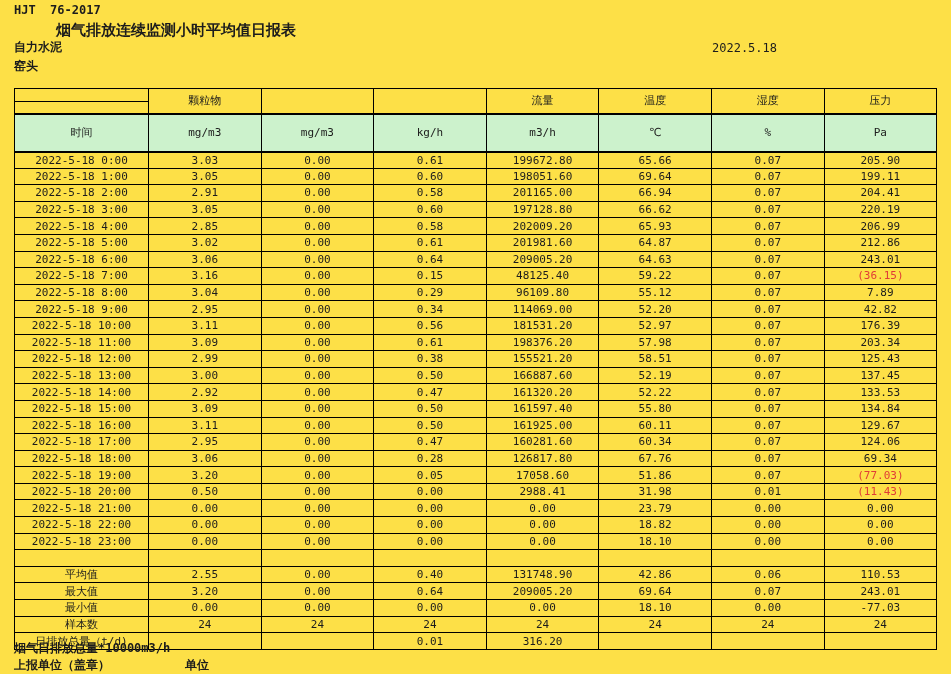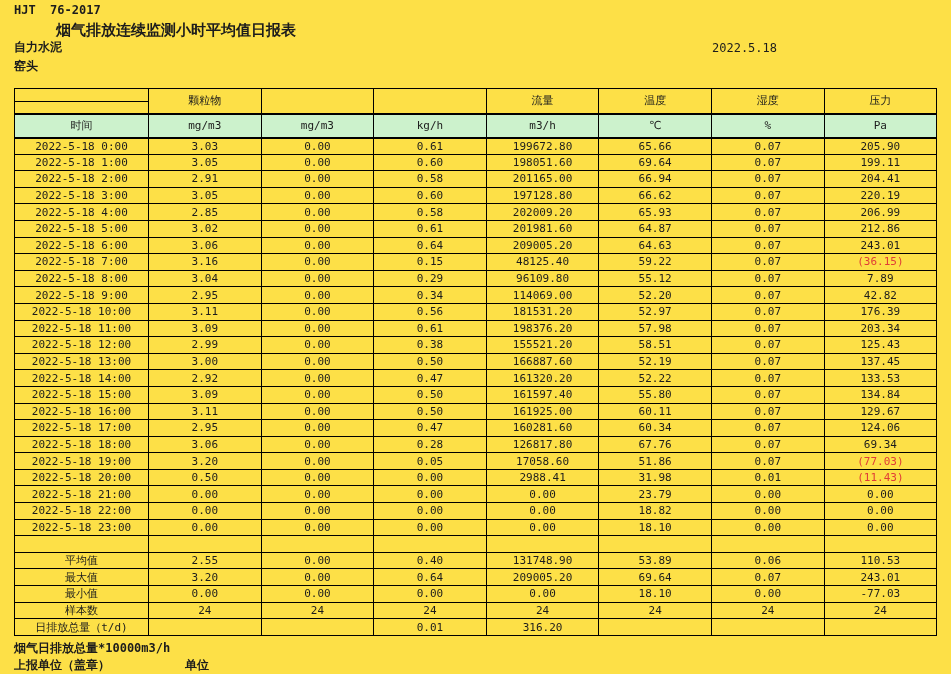"时间" tr.units { height: 24px -> 38px }
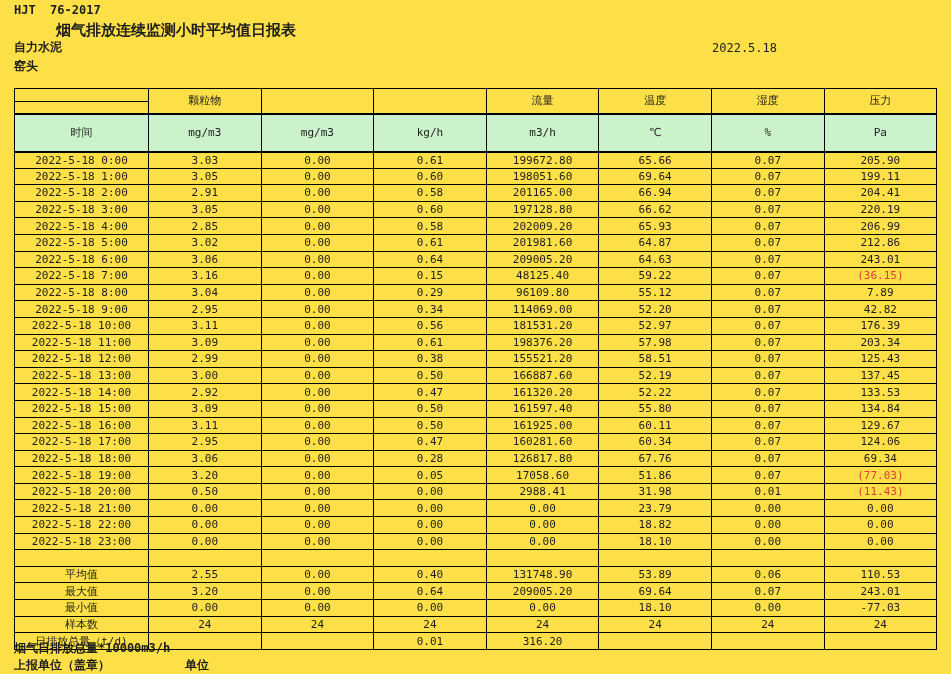"53.89" td { text: 53.89 -> 42.86 }
